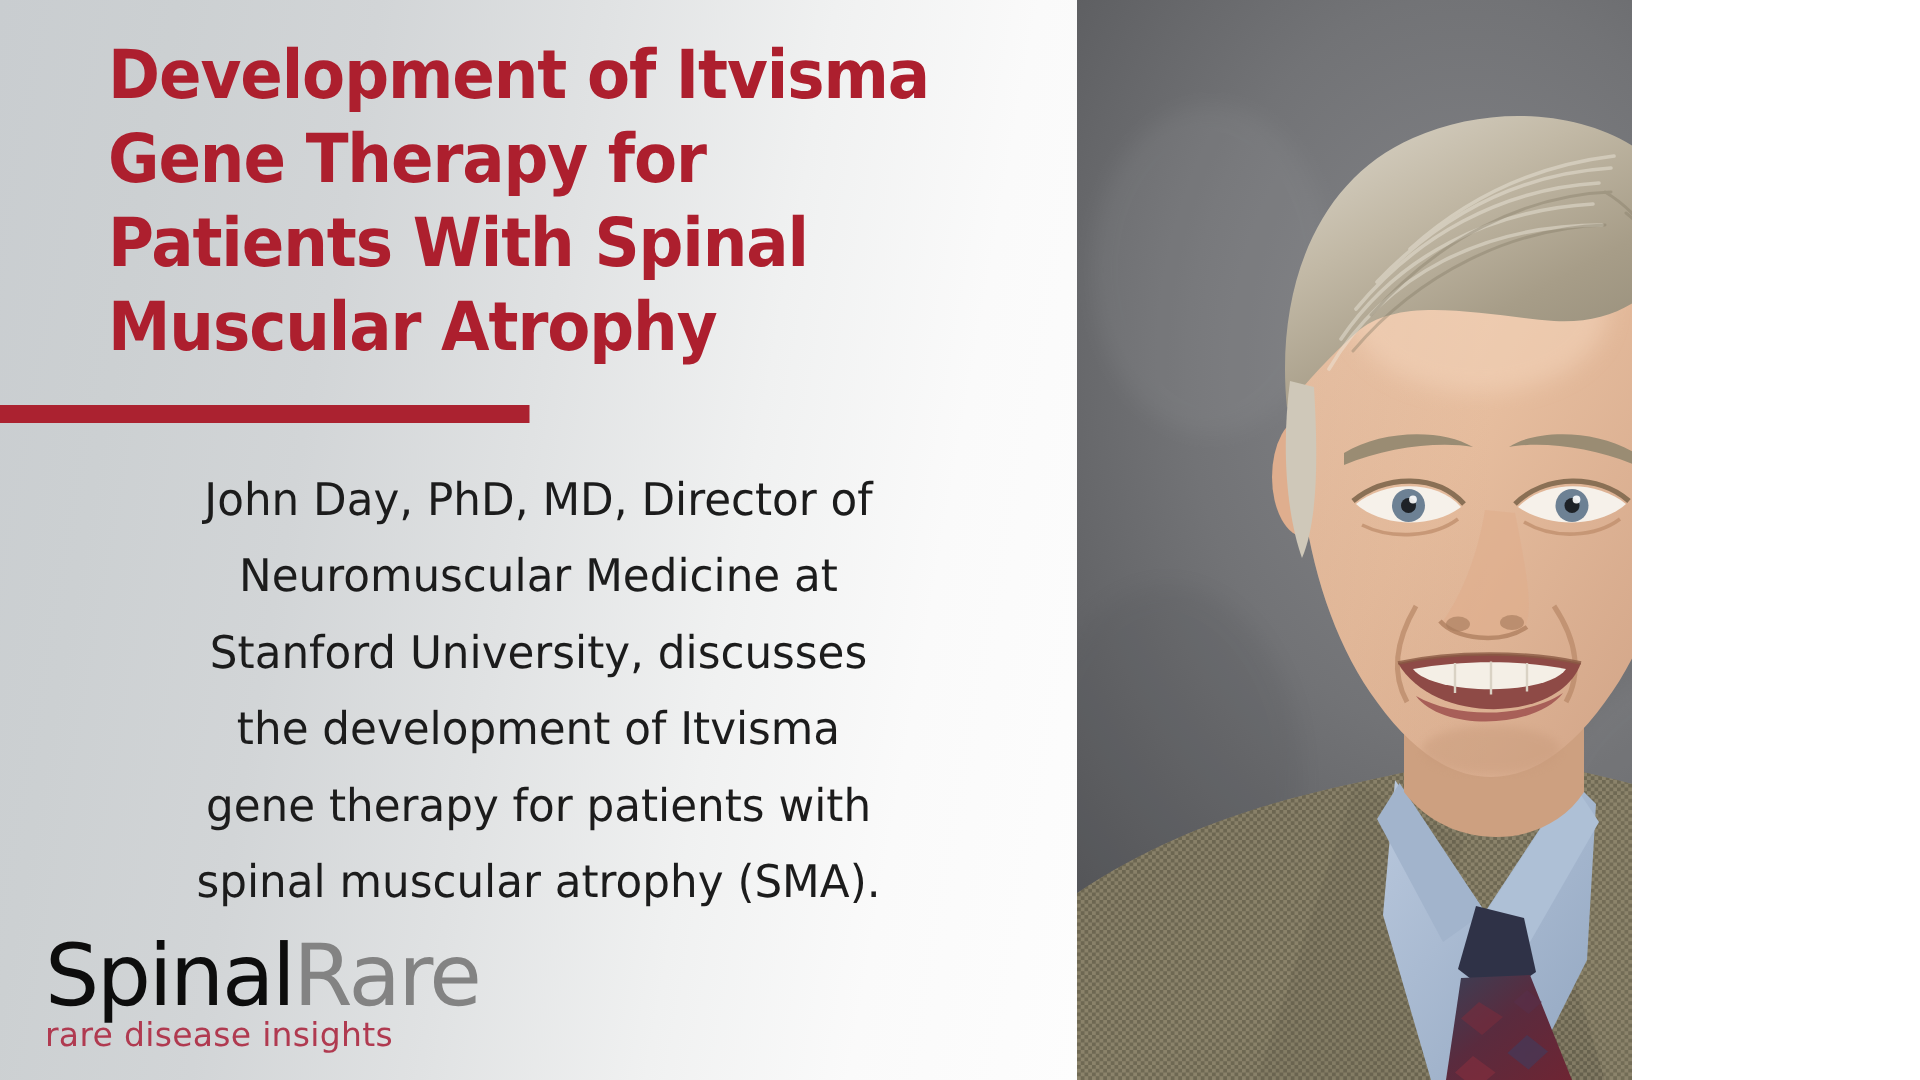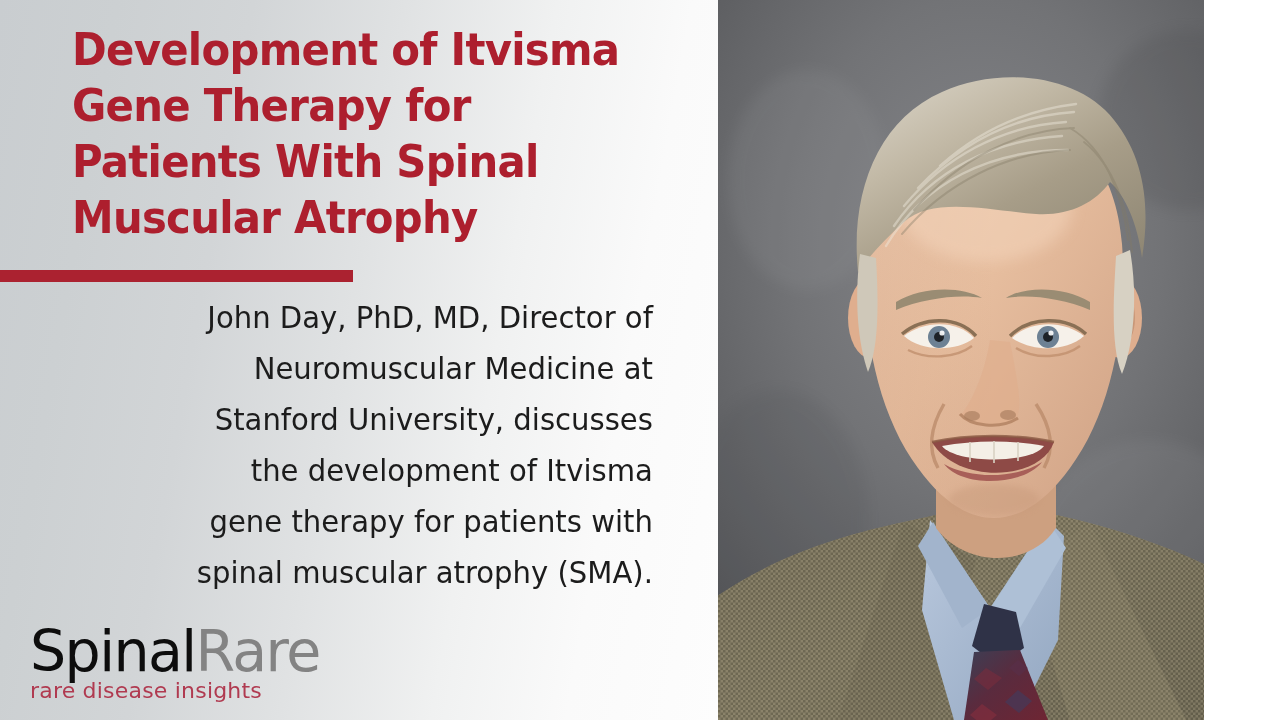"Development of Itvisma" #slide { width: 1204px -> 1088px }
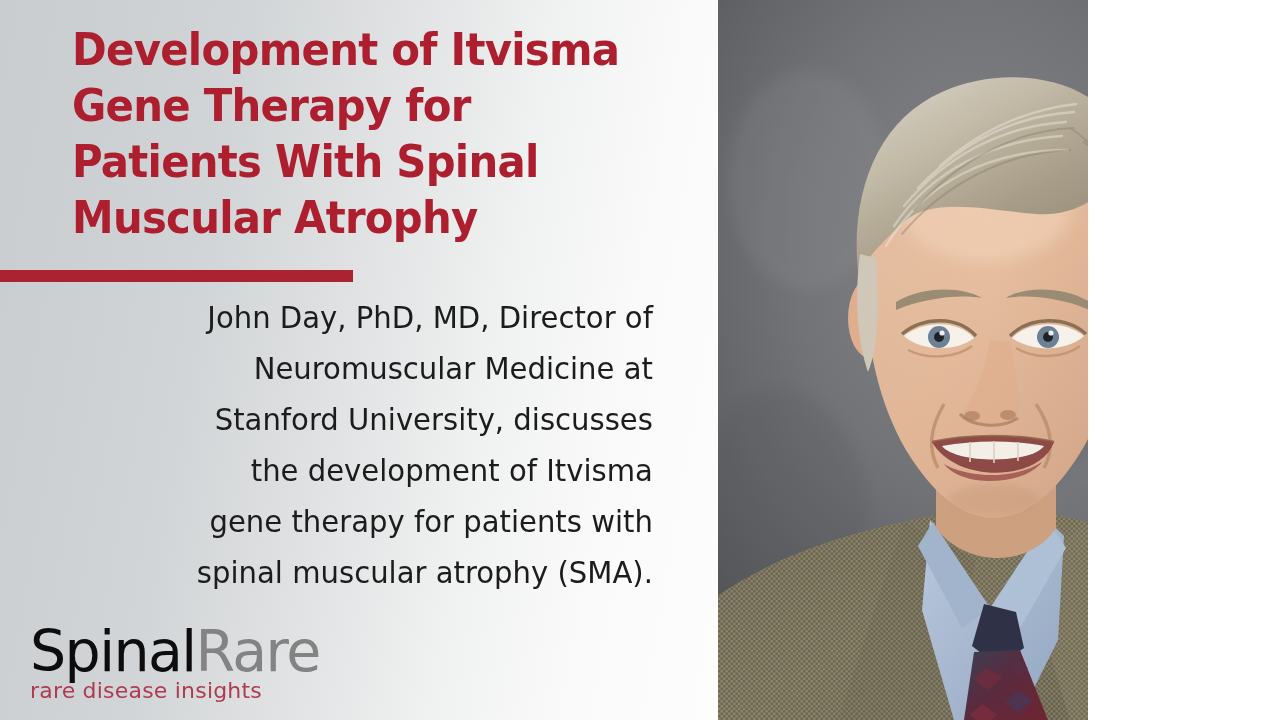"John Day, PhD, MD, Director" #body-block { text-align: right -> center; top: 292px -> 308px }
